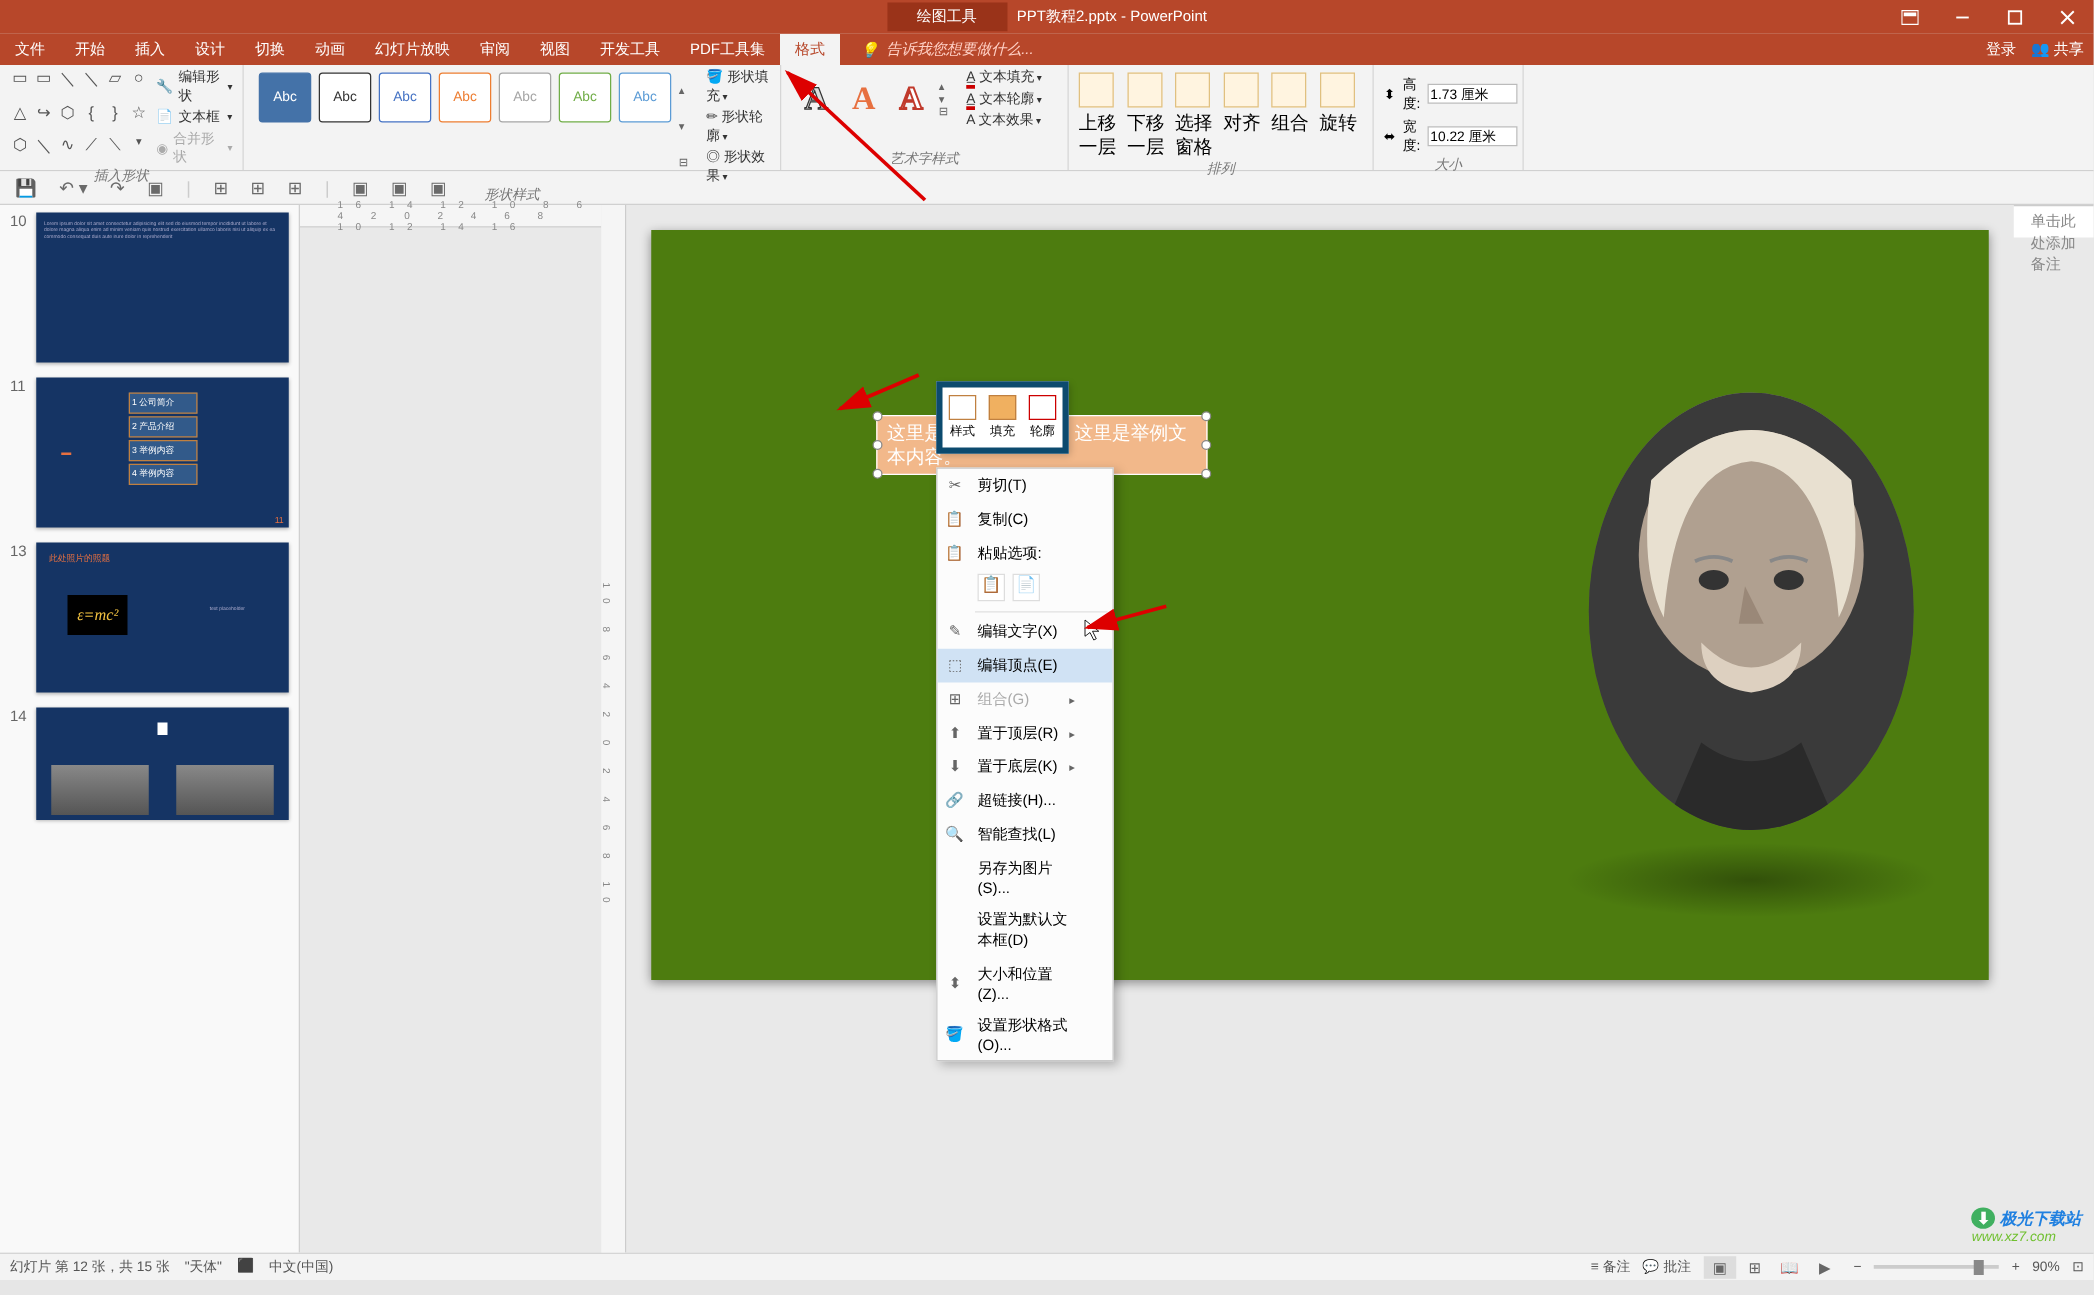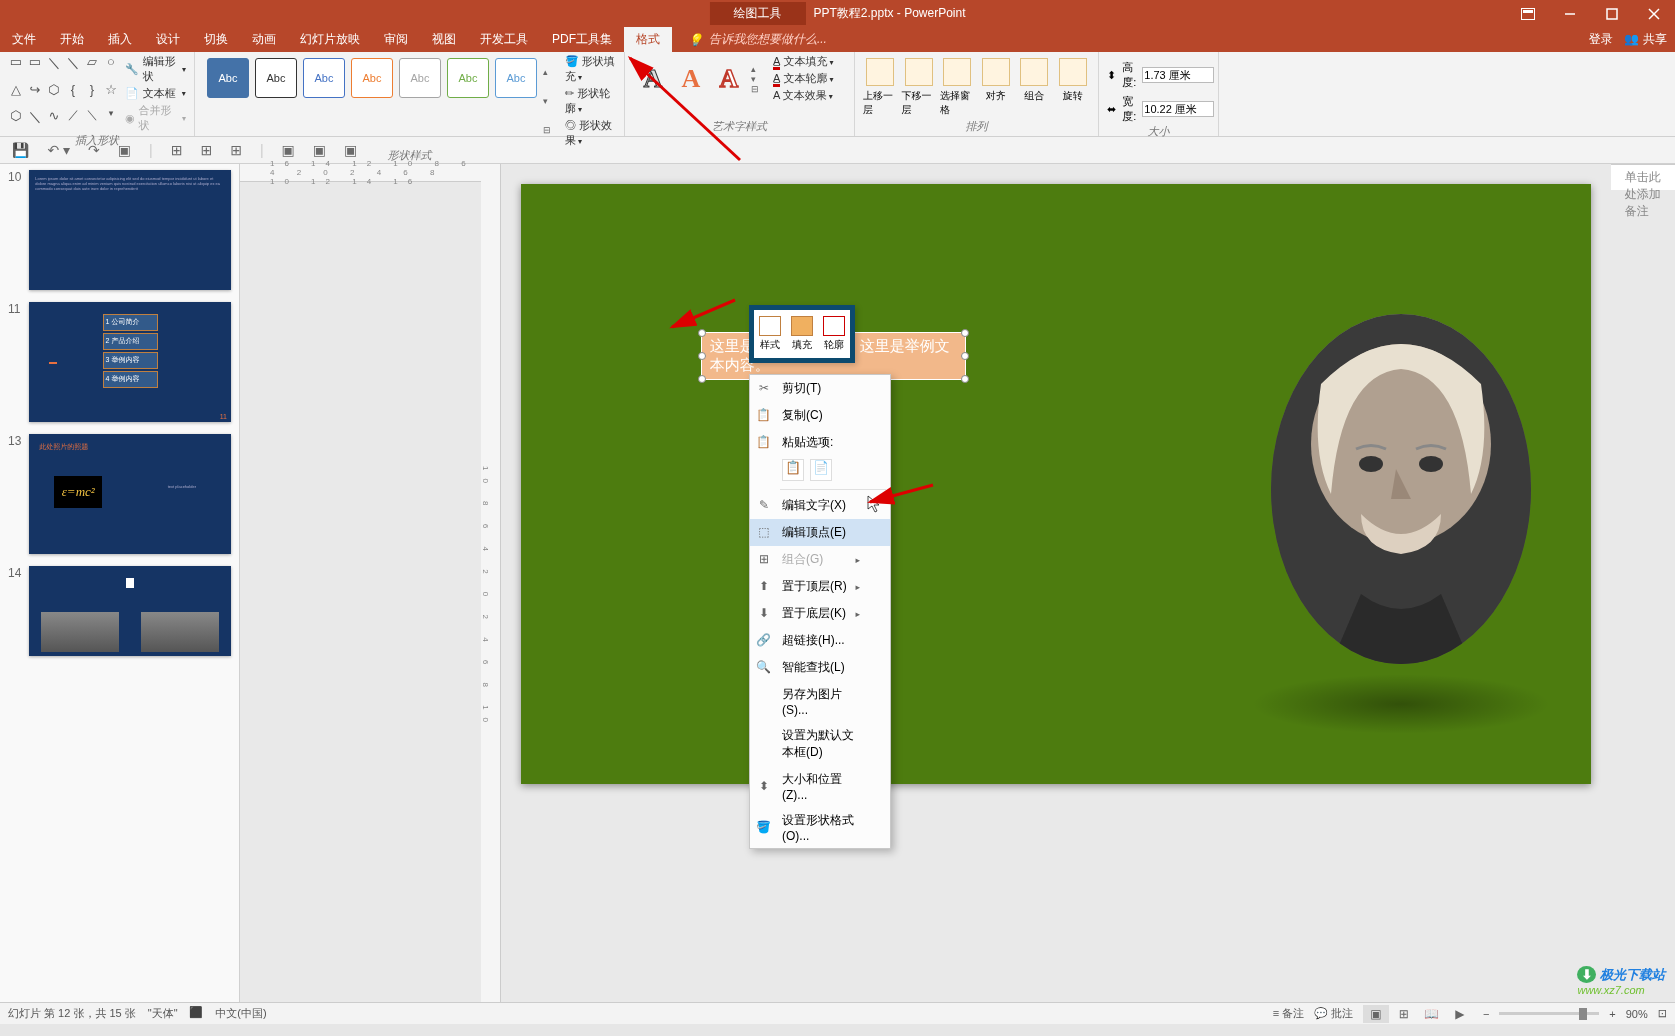"上移一层" .arrange-btn { align-items: center -> none; font-size: 10px -> 15px }
